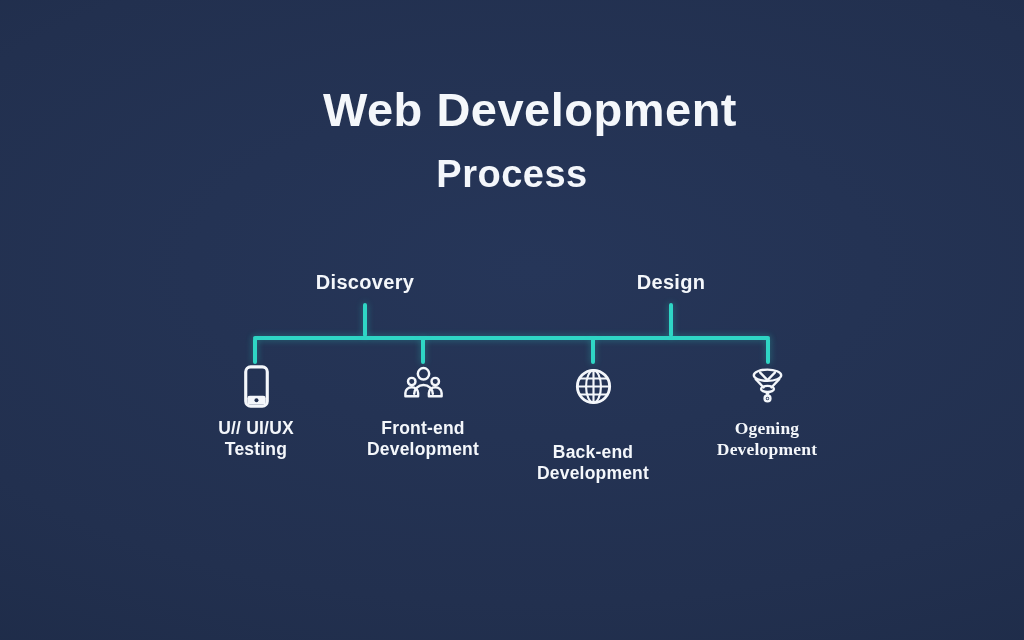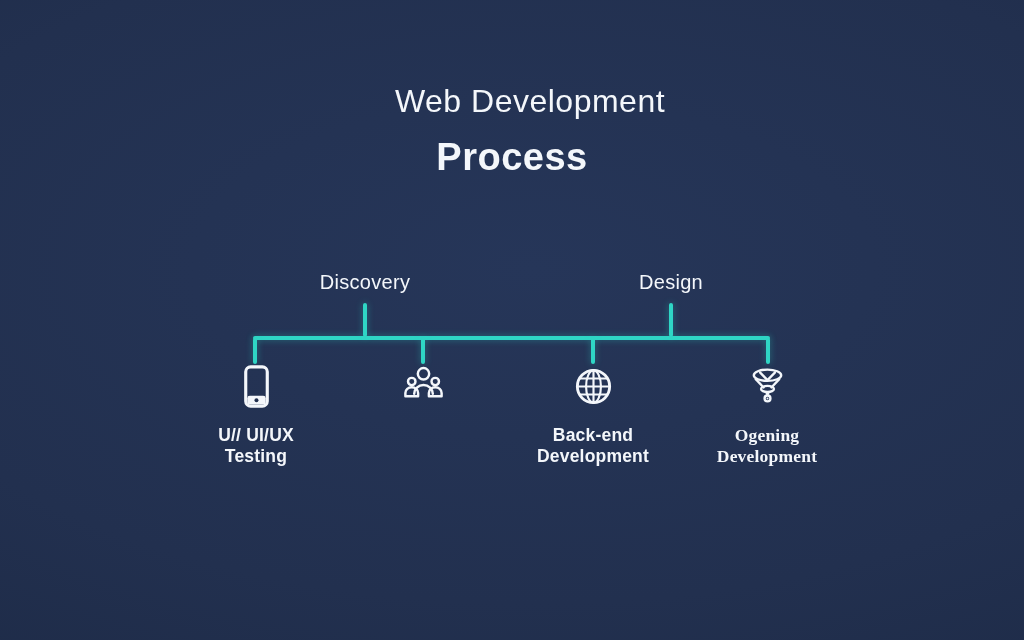"Web Development" .title-line1 { font-size: 32px -> 47px; font-weight: 400 -> 700 }
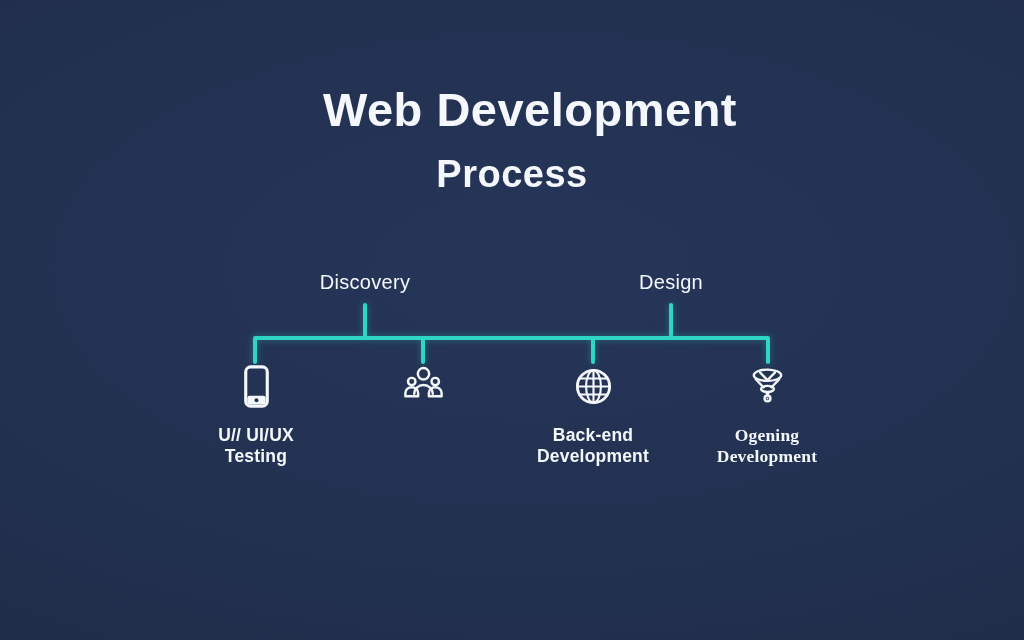"Discovery" .phase-label { font-weight: 400 -> 700 }
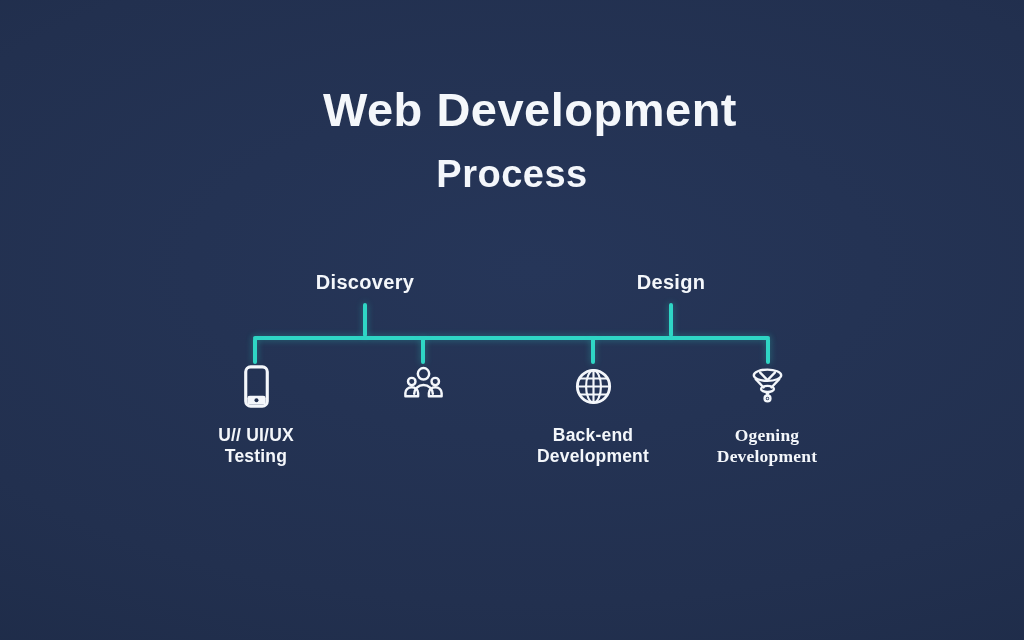"U// UI/UX" .stage-label { margin-top: 15px -> 8px }
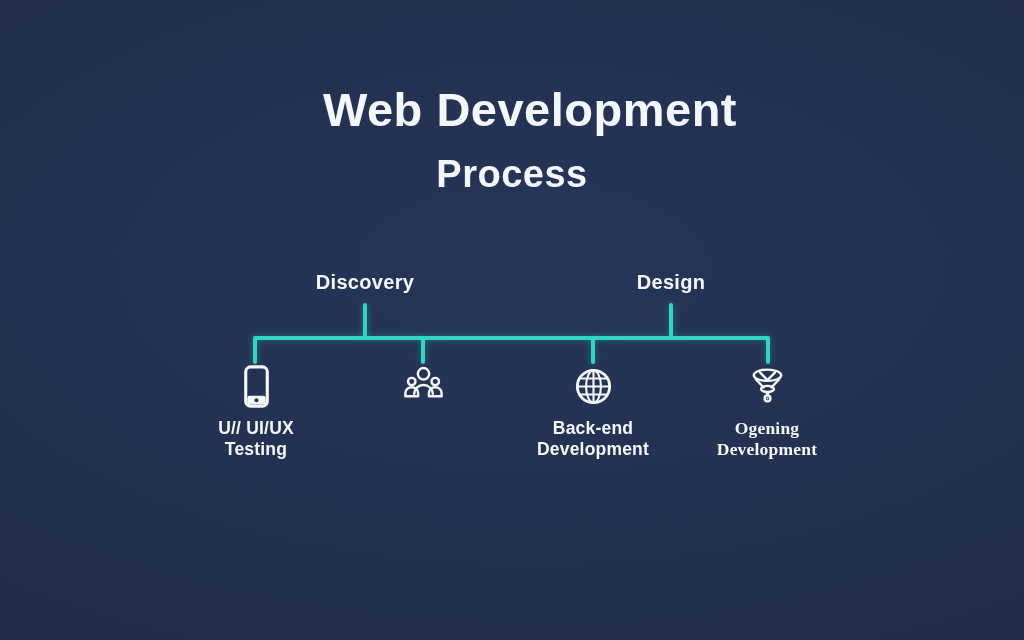"Front-end" div.stage-label { html: none -> <div> <div>Front-end</div> <div>Development</div> </div> }
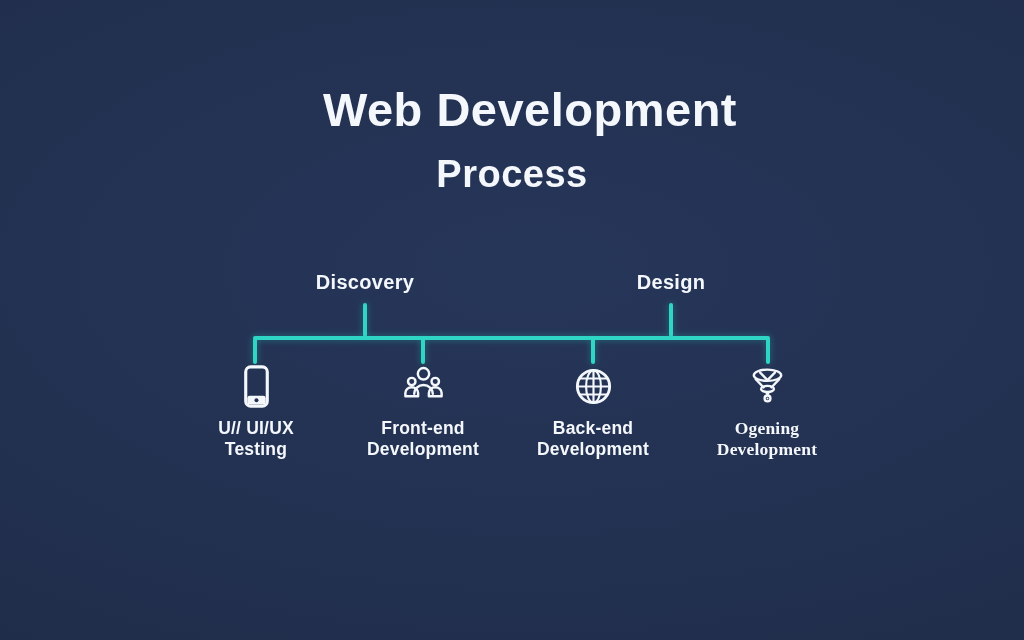"Back-end" .stage-3 { gap: none -> 24px }
